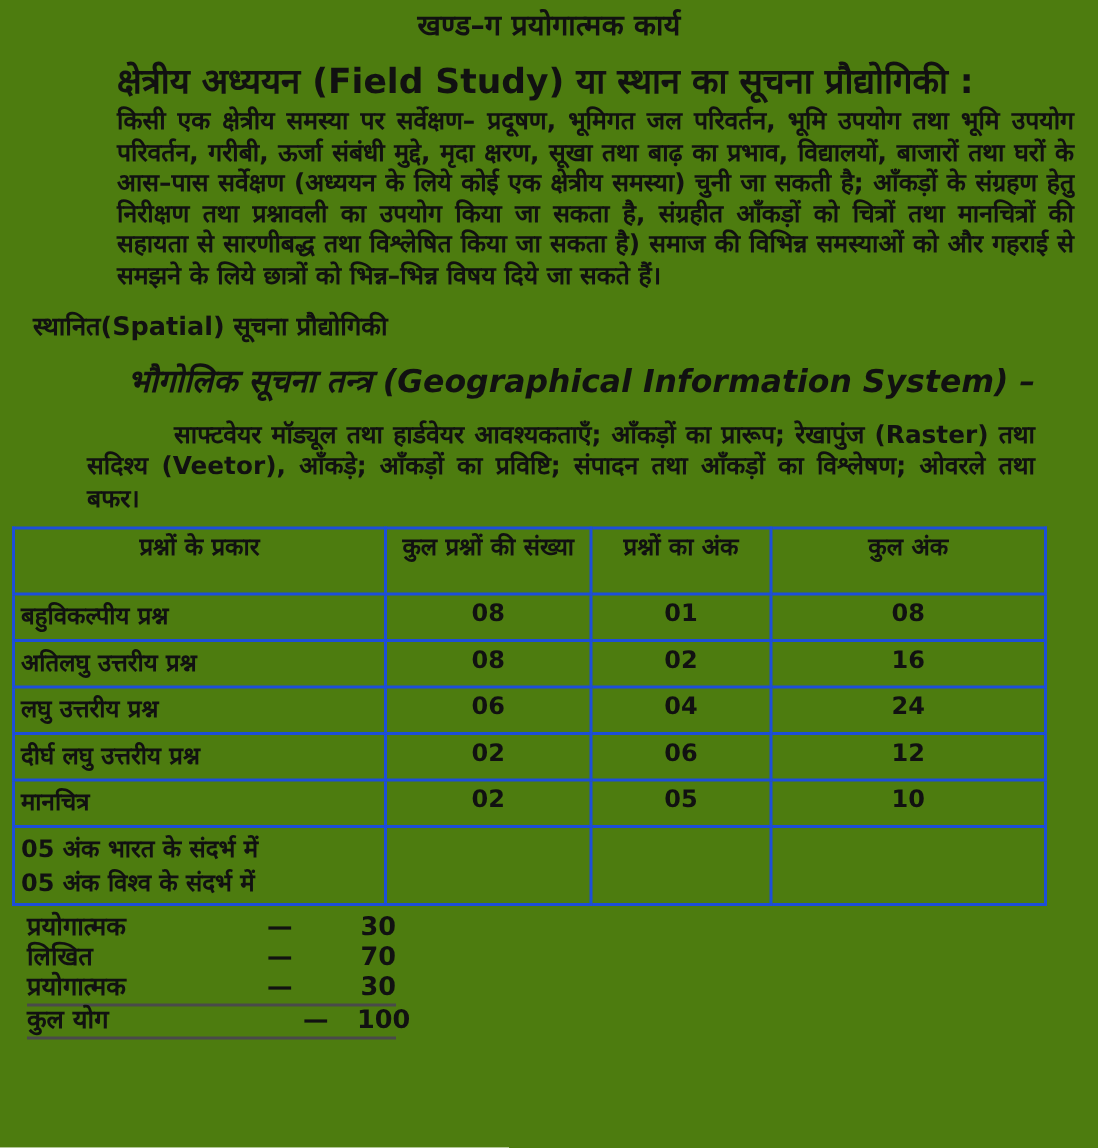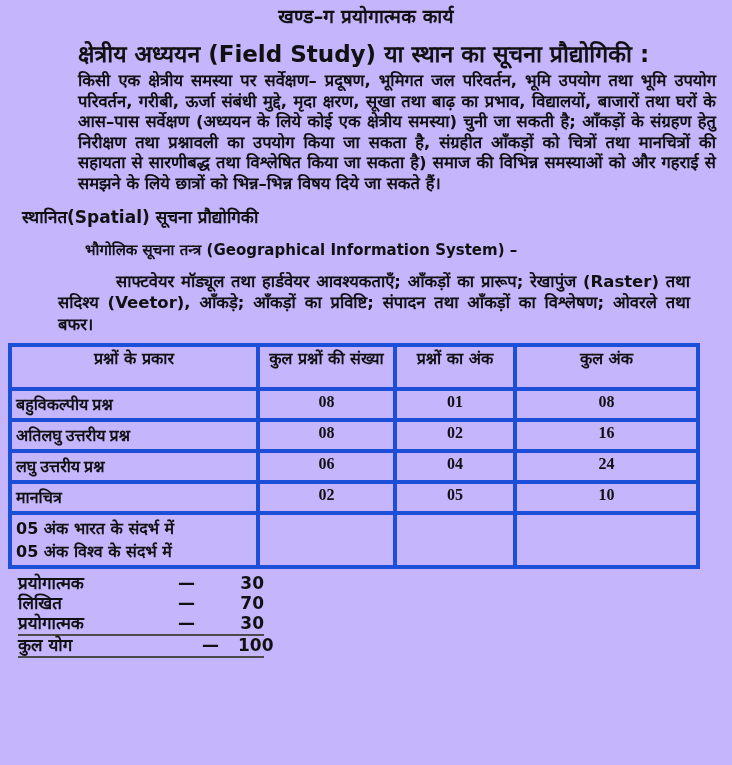"खण्ड–ग प्रयोगात्मक कार्य" .page { background: #c4b5fd -> #4d7c0f }
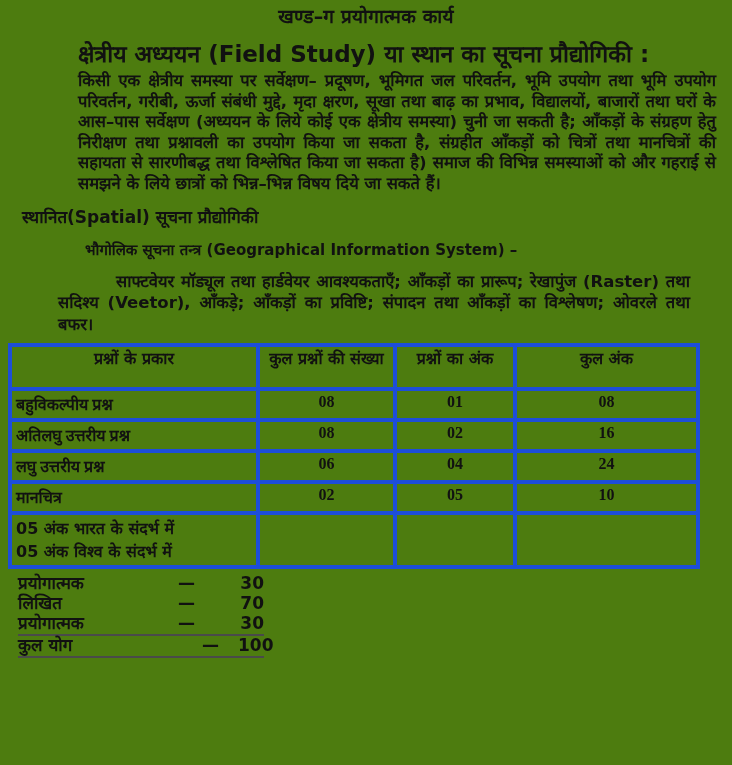"भौगोलिक सूचना तन्त्र (Geographical" .h-gis { font-size: 15px -> 21px; font-style: none -> italic }
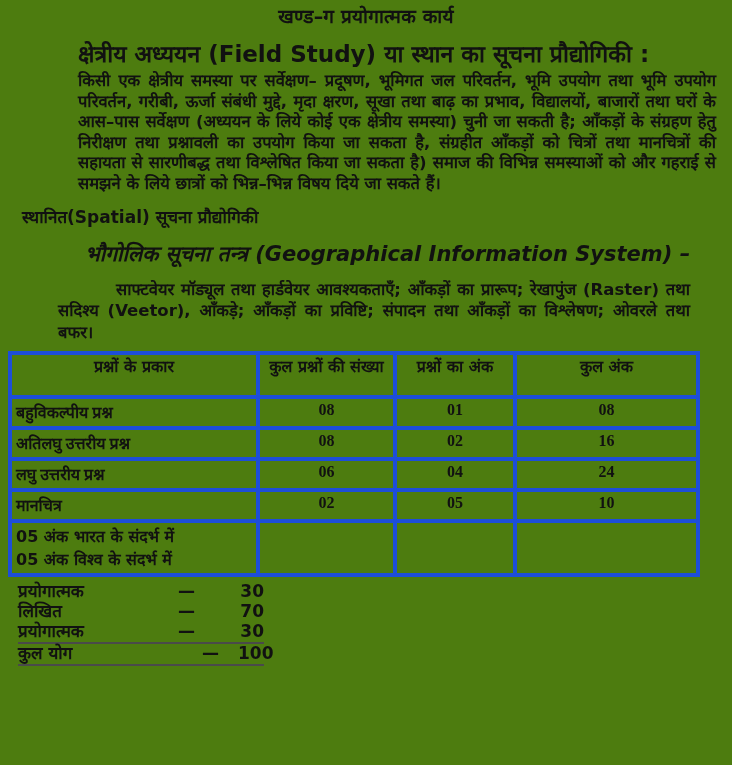"प्रश्नों के प्रकार" table.marks th,table.marks td { border: 4px solid #1d4ed8 -> 2px solid #1d4ed8 }
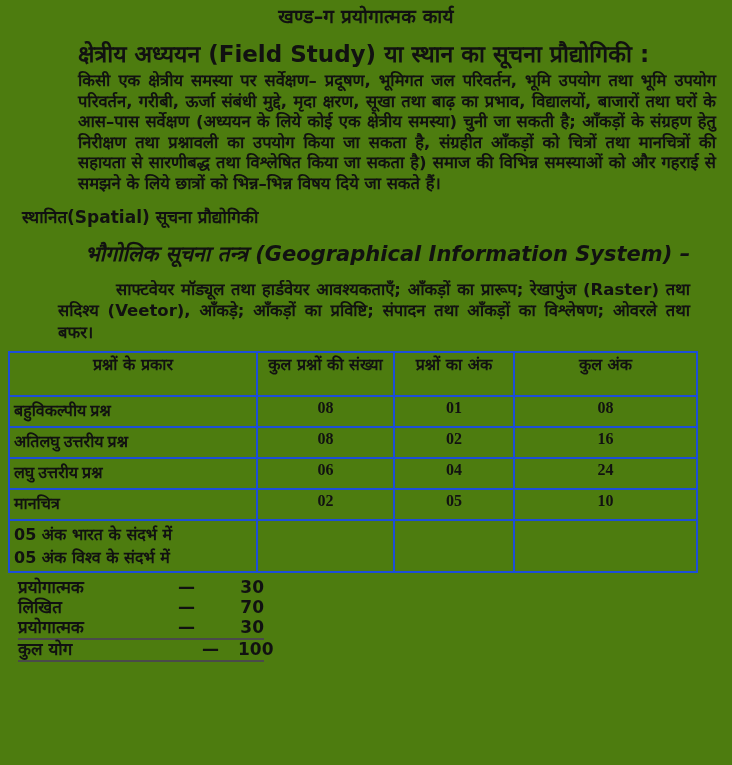"बहुविकल्पीय प्रश्न" tr.h-data { font-family: Liberation Serif, serif -> none }
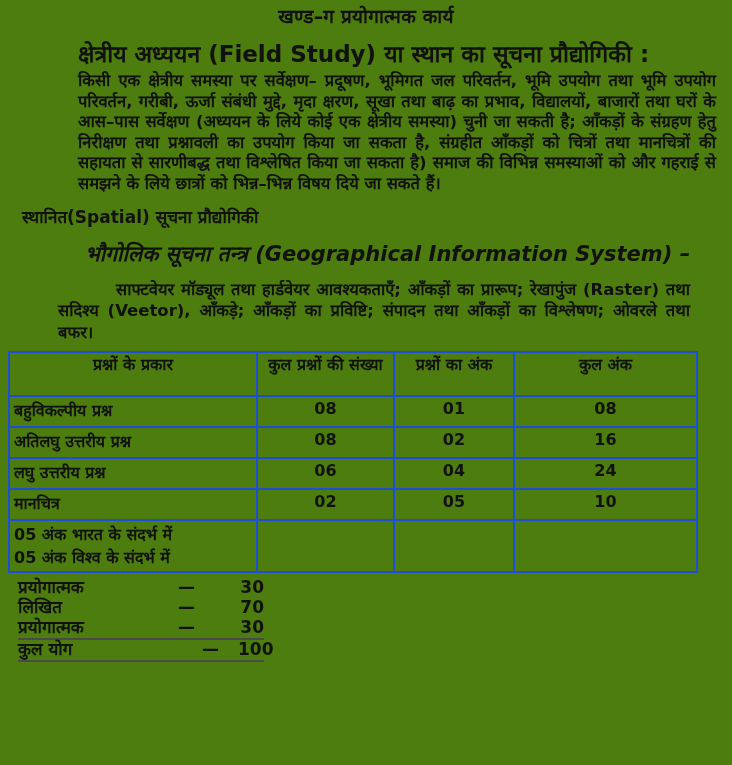"दीर्घ लघु उत्तरीय प्रश्न" tr.h-data { html: none -> <tr> <td>दीर्घ लघु उत्तरीय प्रश्न</td> <td>02</td> <td>06</td> <td>12</td> </tr> }
